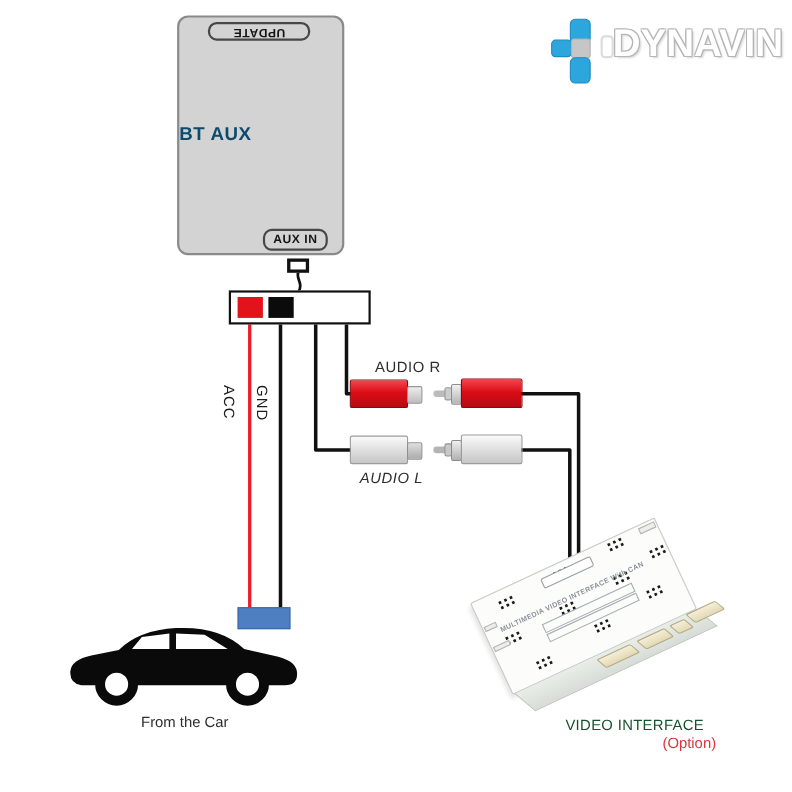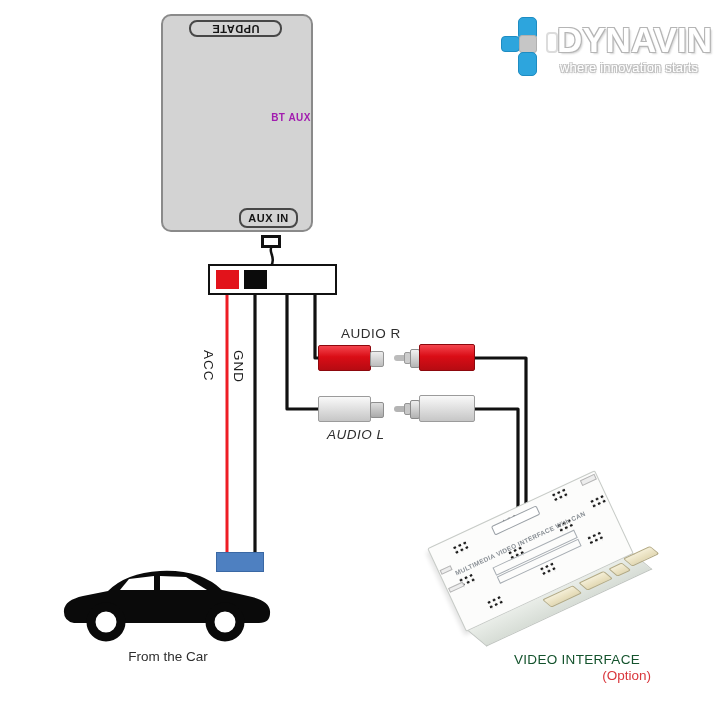"where innovation starts" div.tagline { html: <div>where innovation starts</div> -> none }
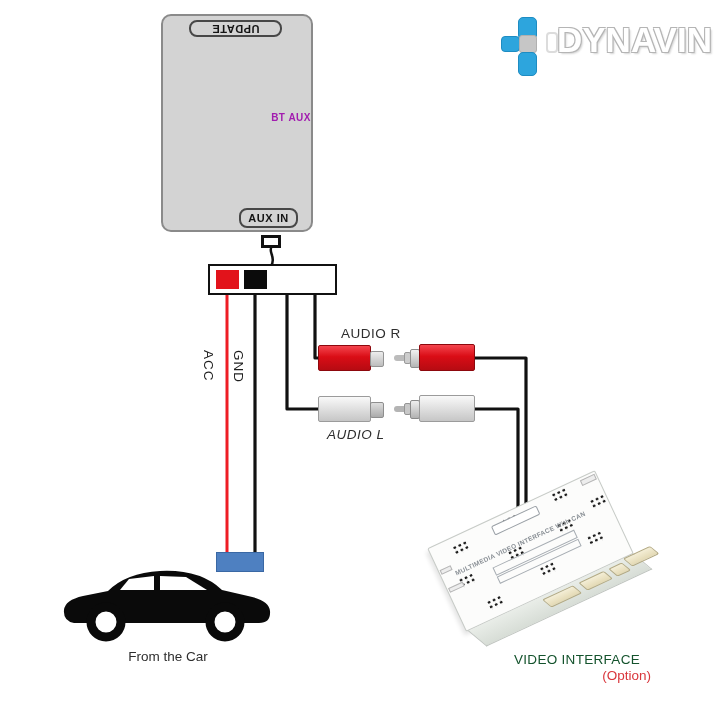"BT AUX" .bt-title { color: #a21caf -> #0c4a6e; font-size: 10px -> 17px; text-align: right -> left }
